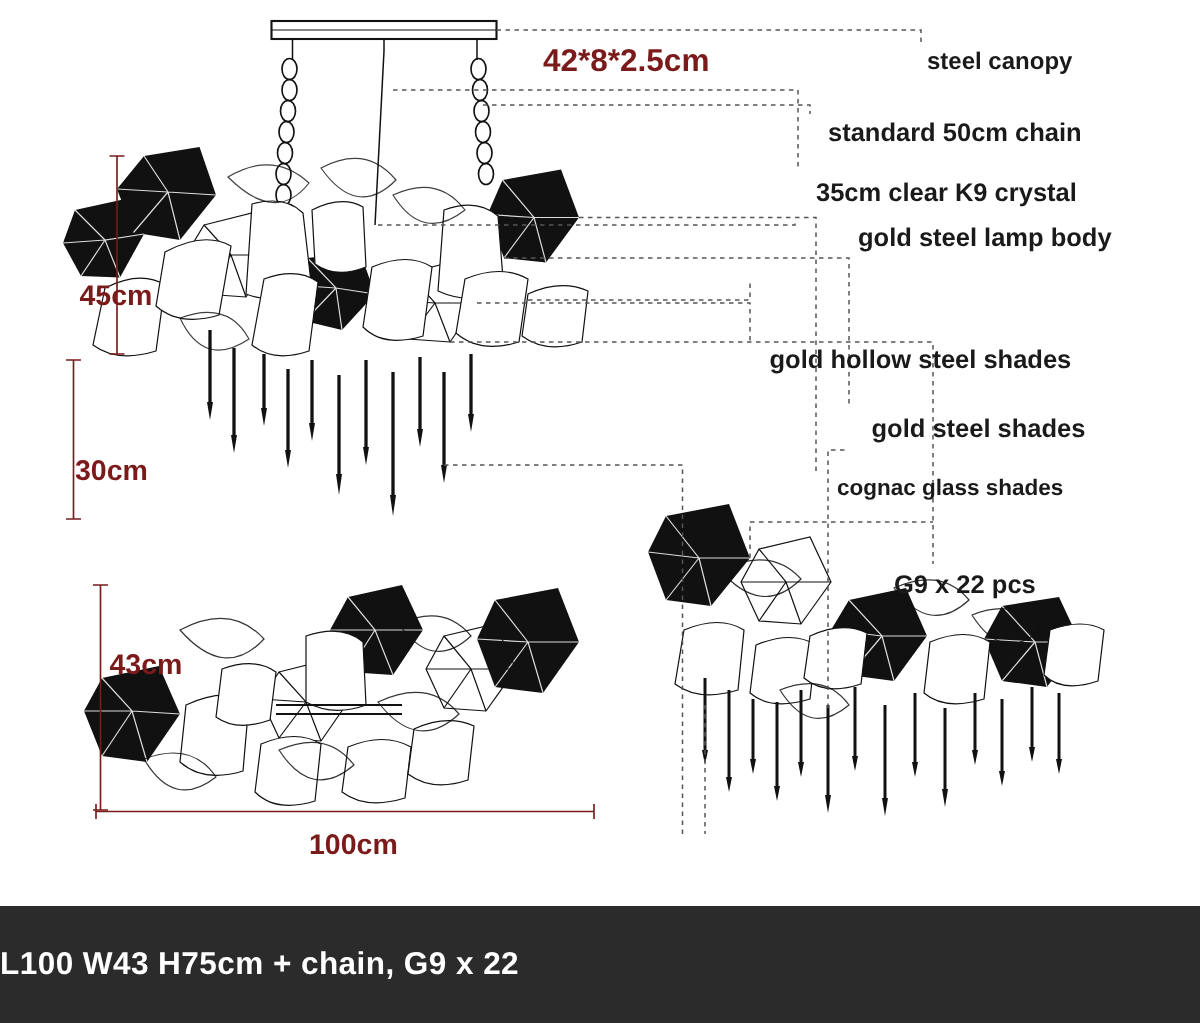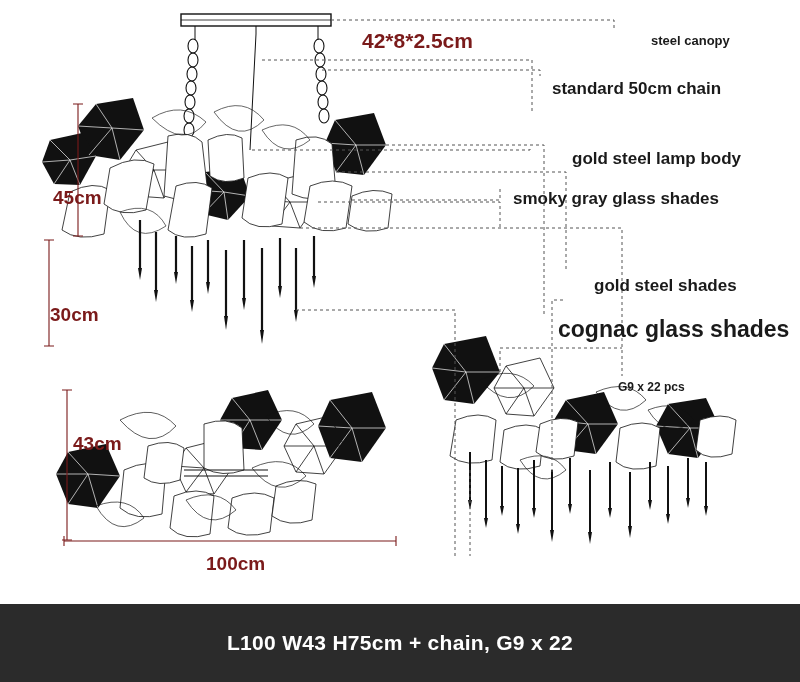"steel canopy" div.lbl { font-size: 13px -> 16px; left: 651px -> 618px }
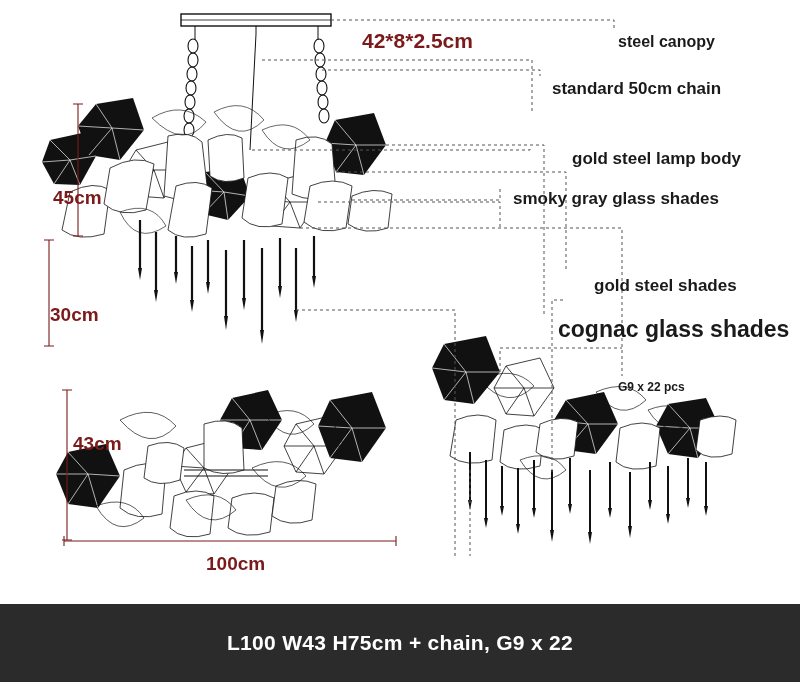"35cm clear K9 crystal" div.lbl { html: none -> <div>35cm clear K9 crystal</div> }
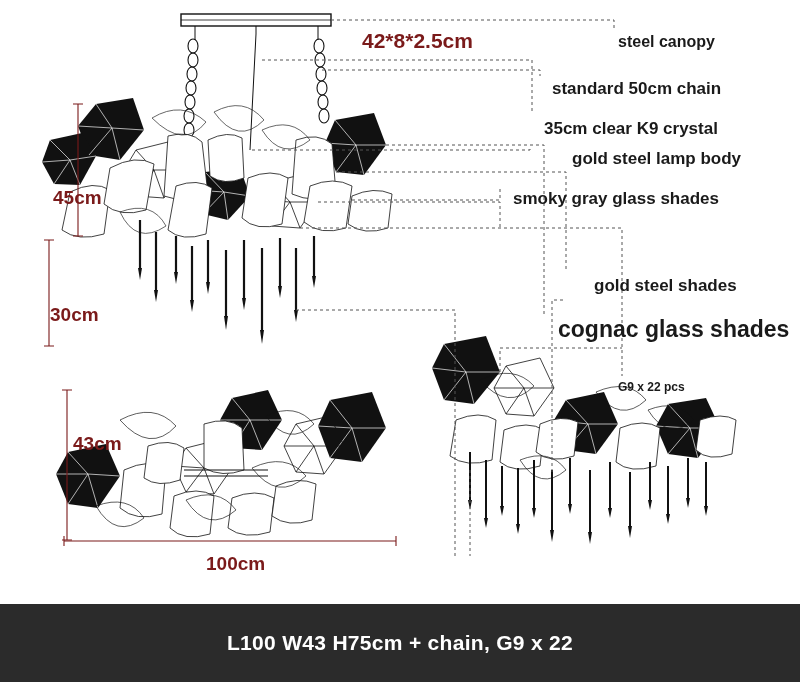"smoky gray glass shades" div.lbl { html: <div>smoky gray glass shades</div> -> none }
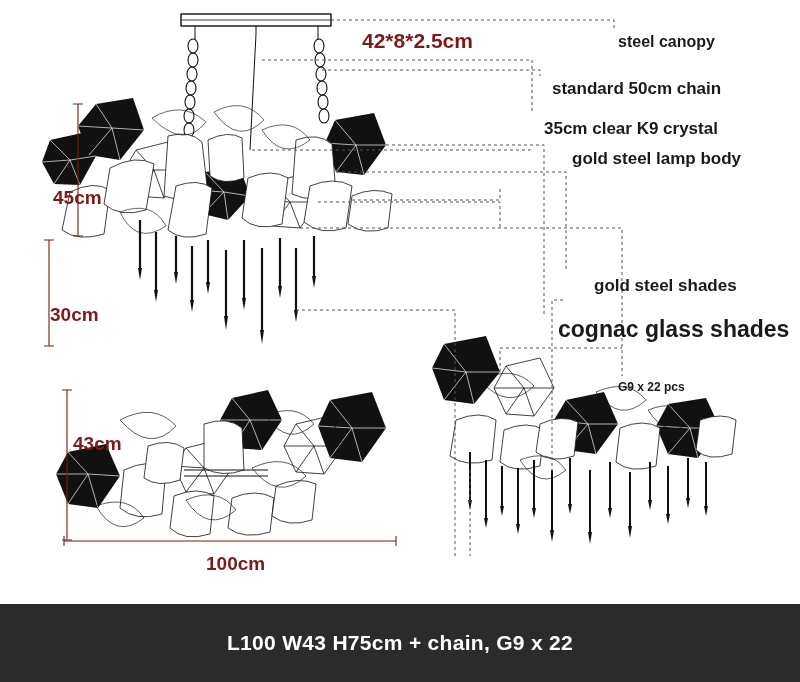"gold hollow steel shades" div.lbl { html: none -> <div>gold hollow steel shades</div> }
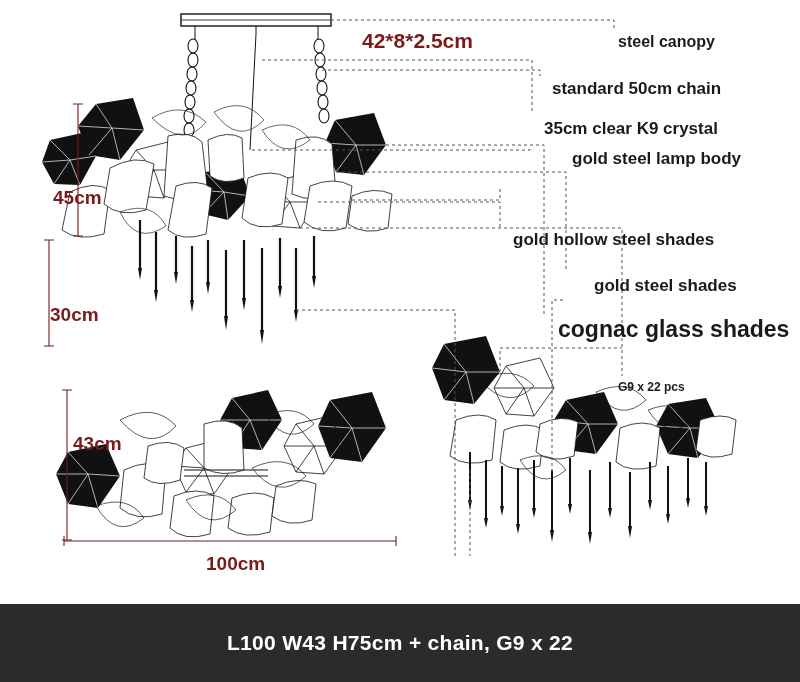"gold steel shades" div.lbl { left: 594px -> 581px }
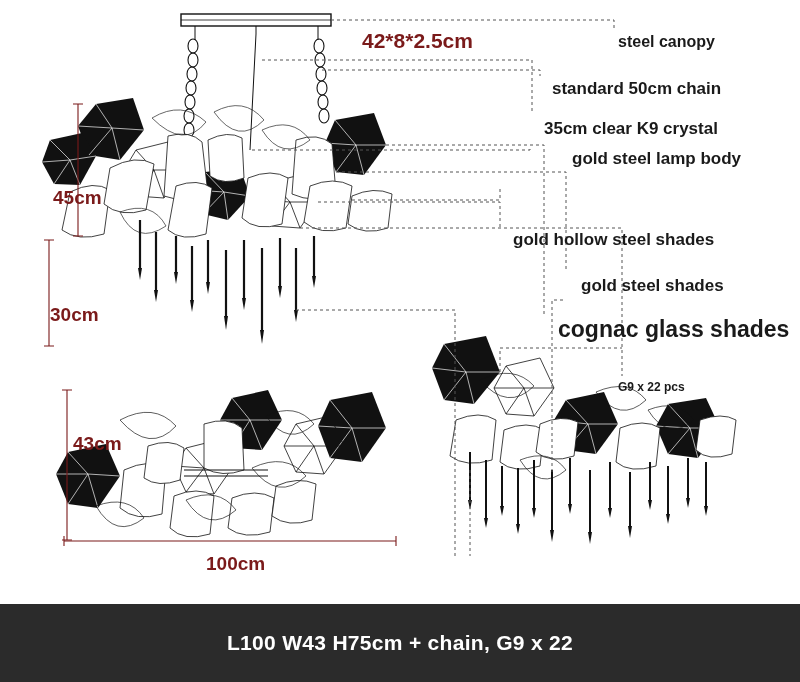"cognac glass shades" div.lbl { font-size: 23px -> 15px }
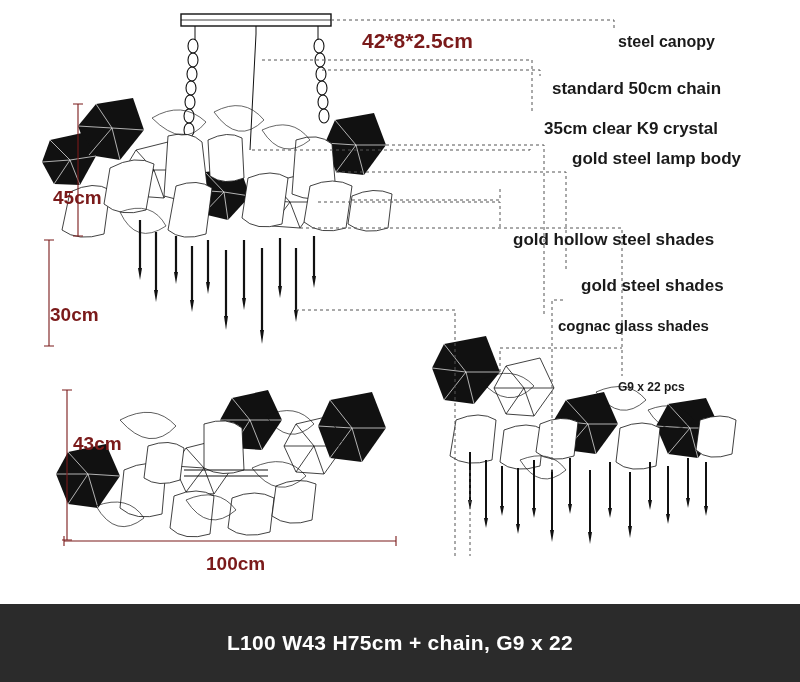"G9 x 22 pcs" div.lbl { font-size: 12px -> 17px; left: 618px -> 596px }
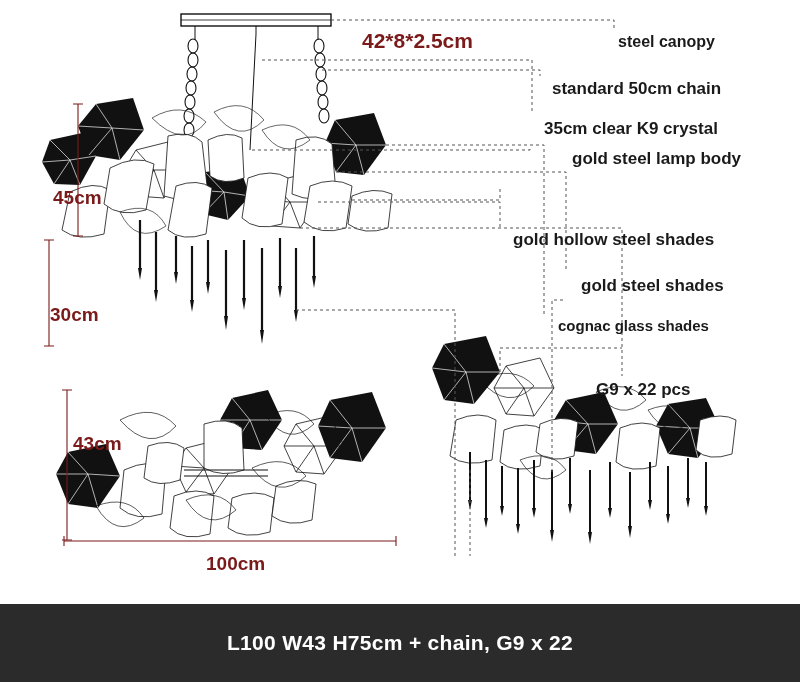"L100 W43 H75cm + chain," .footer { justify-content: center -> flex-start }
